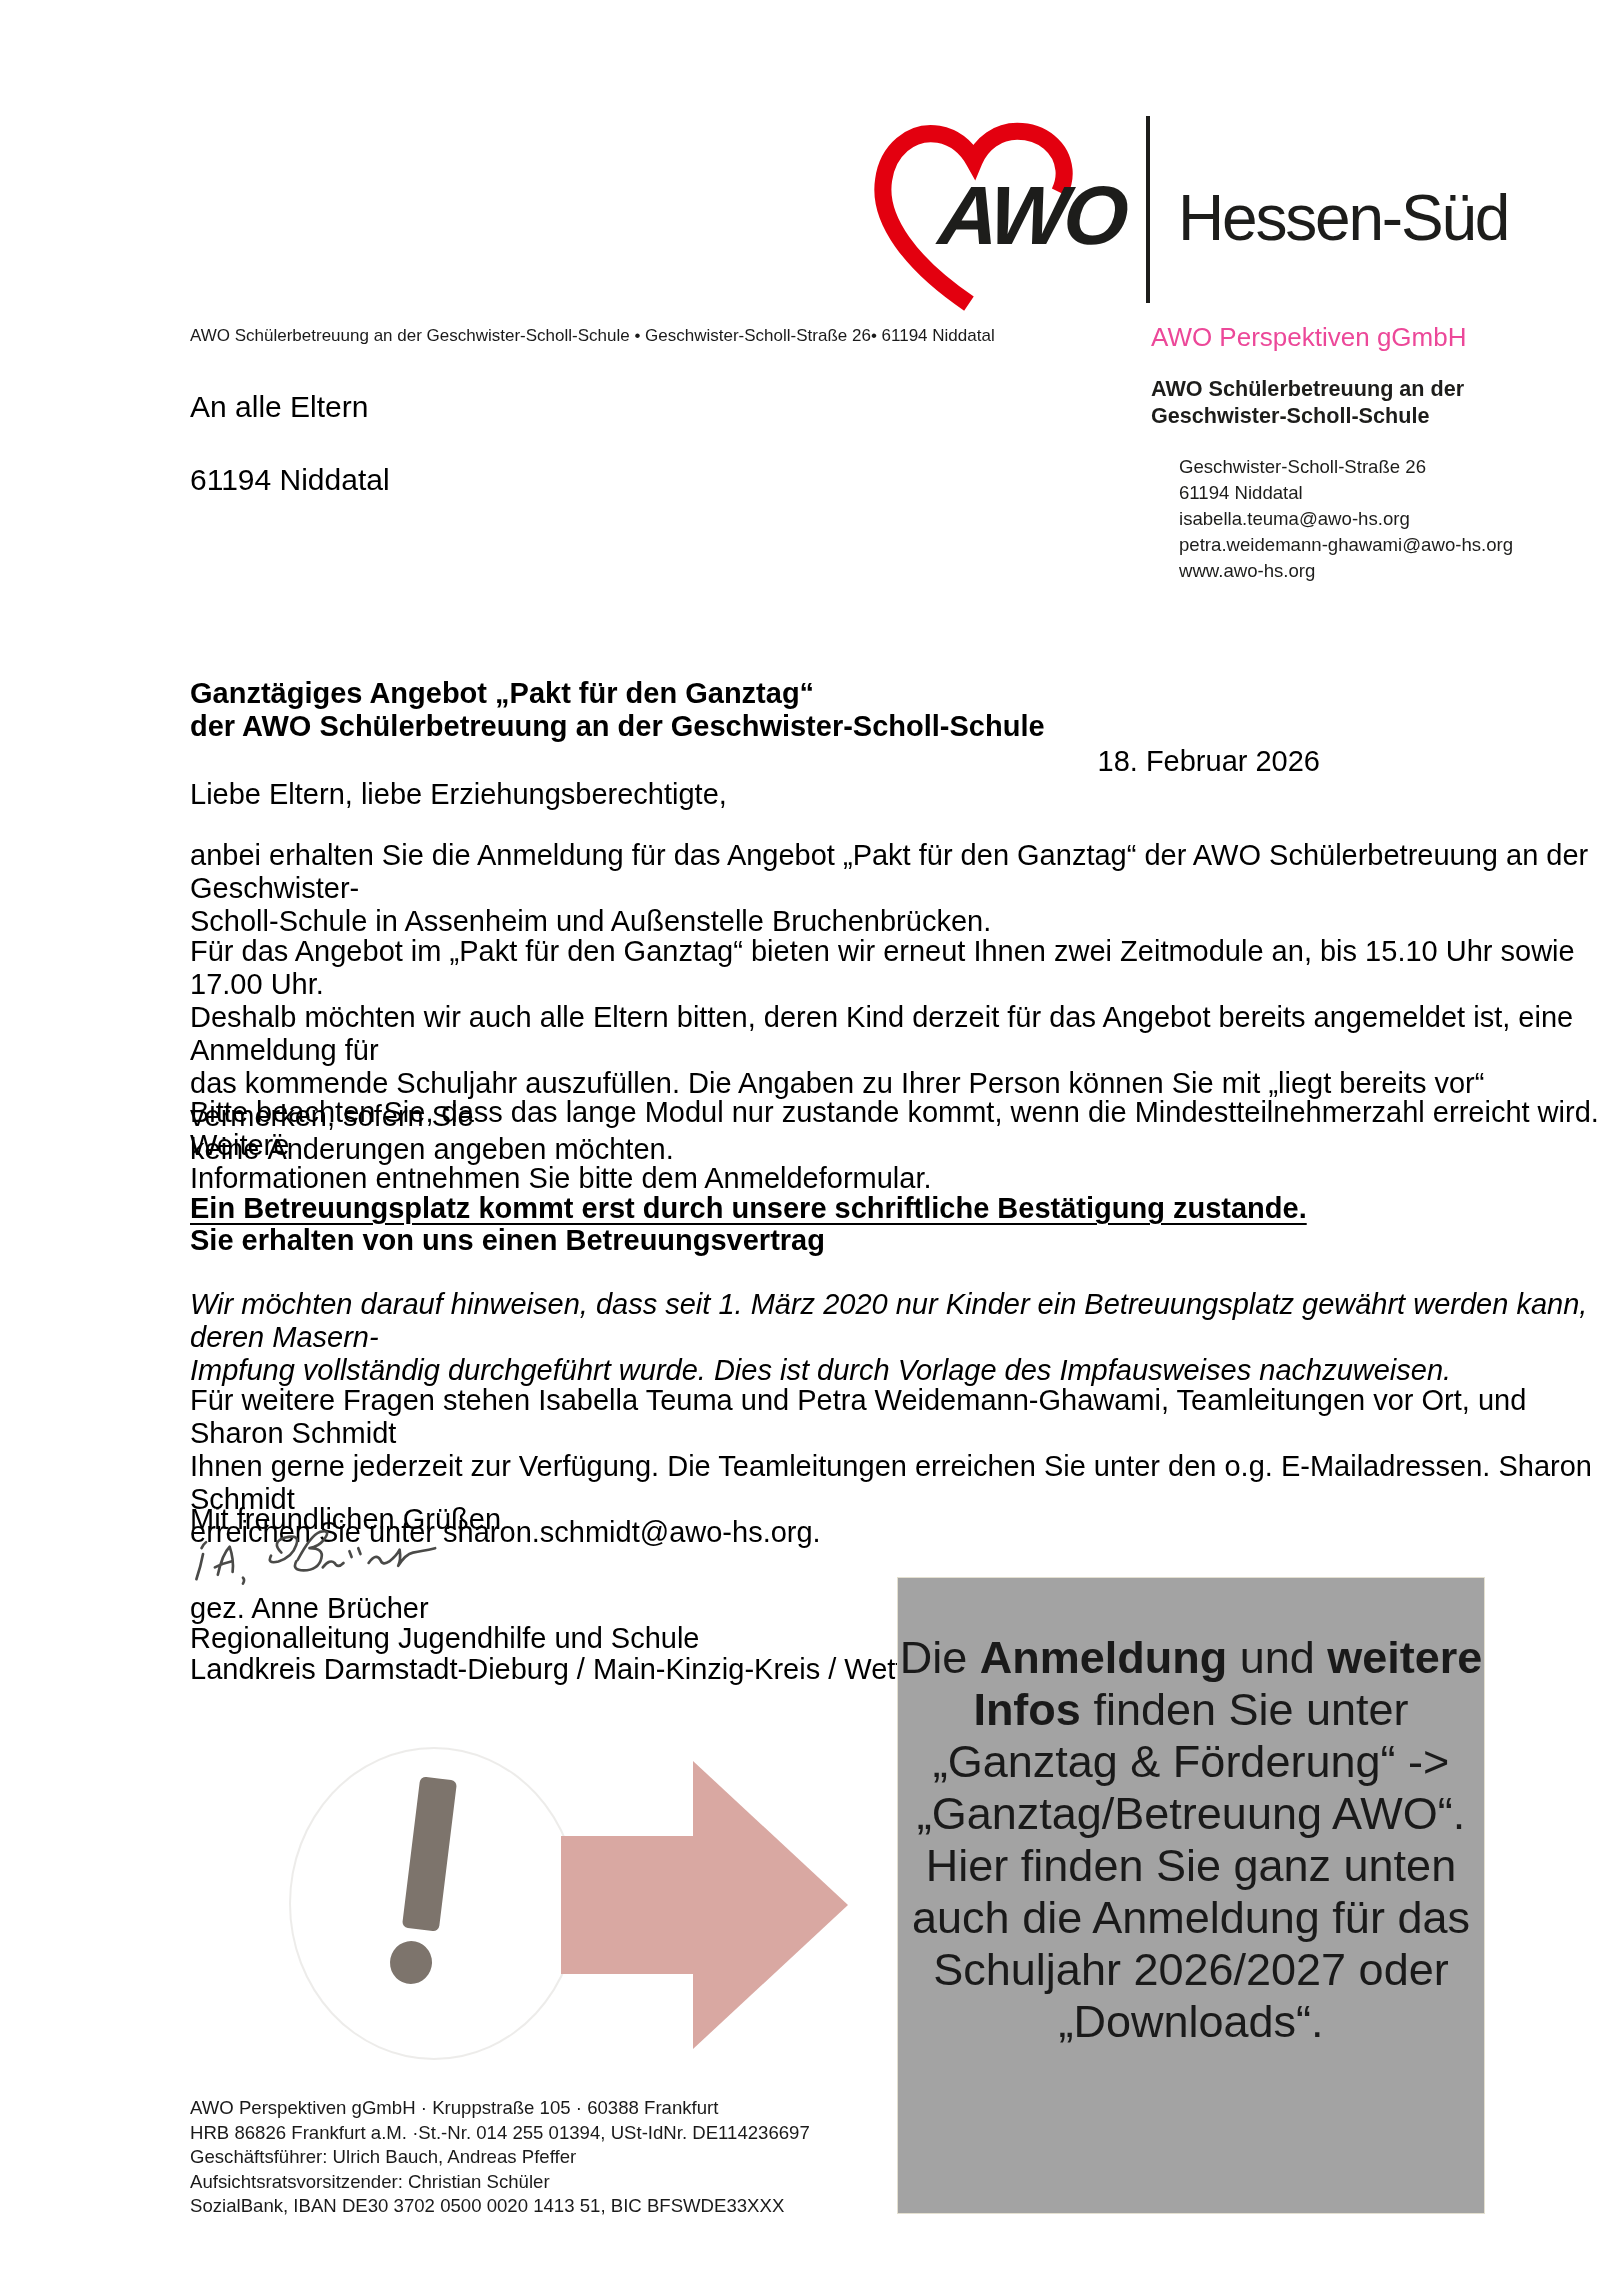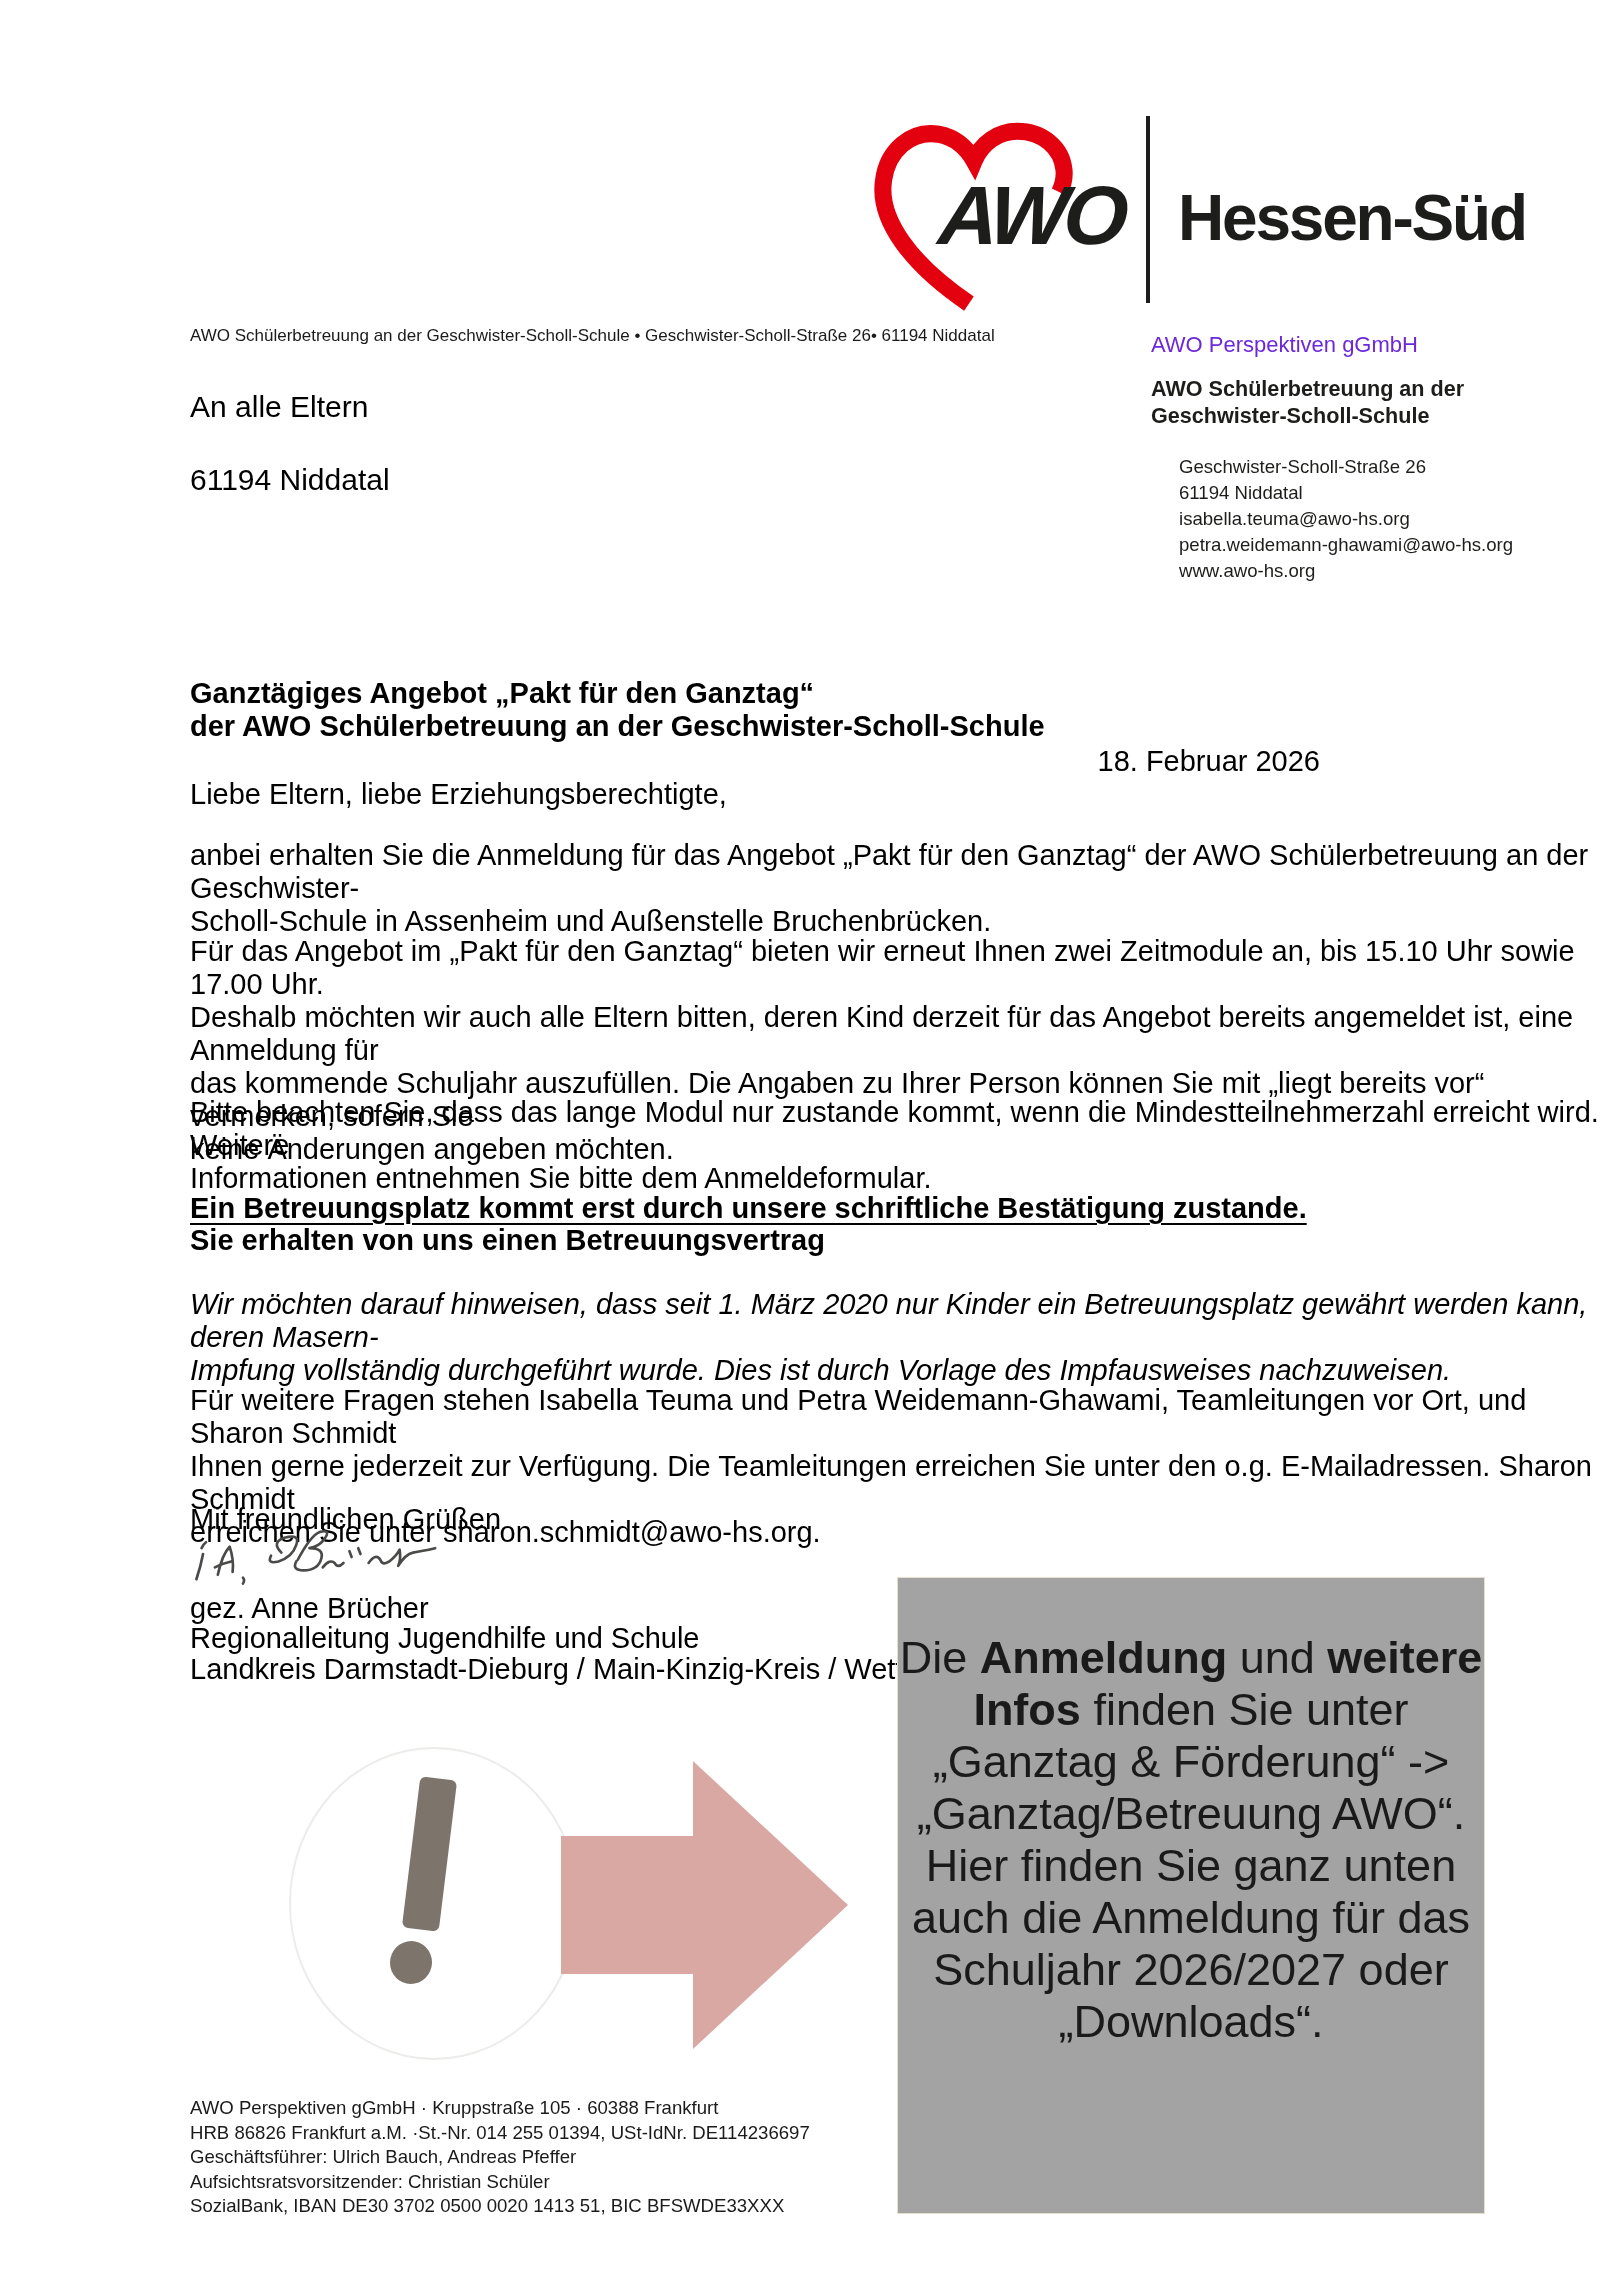"Hessen-Süd" .region-name { font-weight: 700 -> 400 }
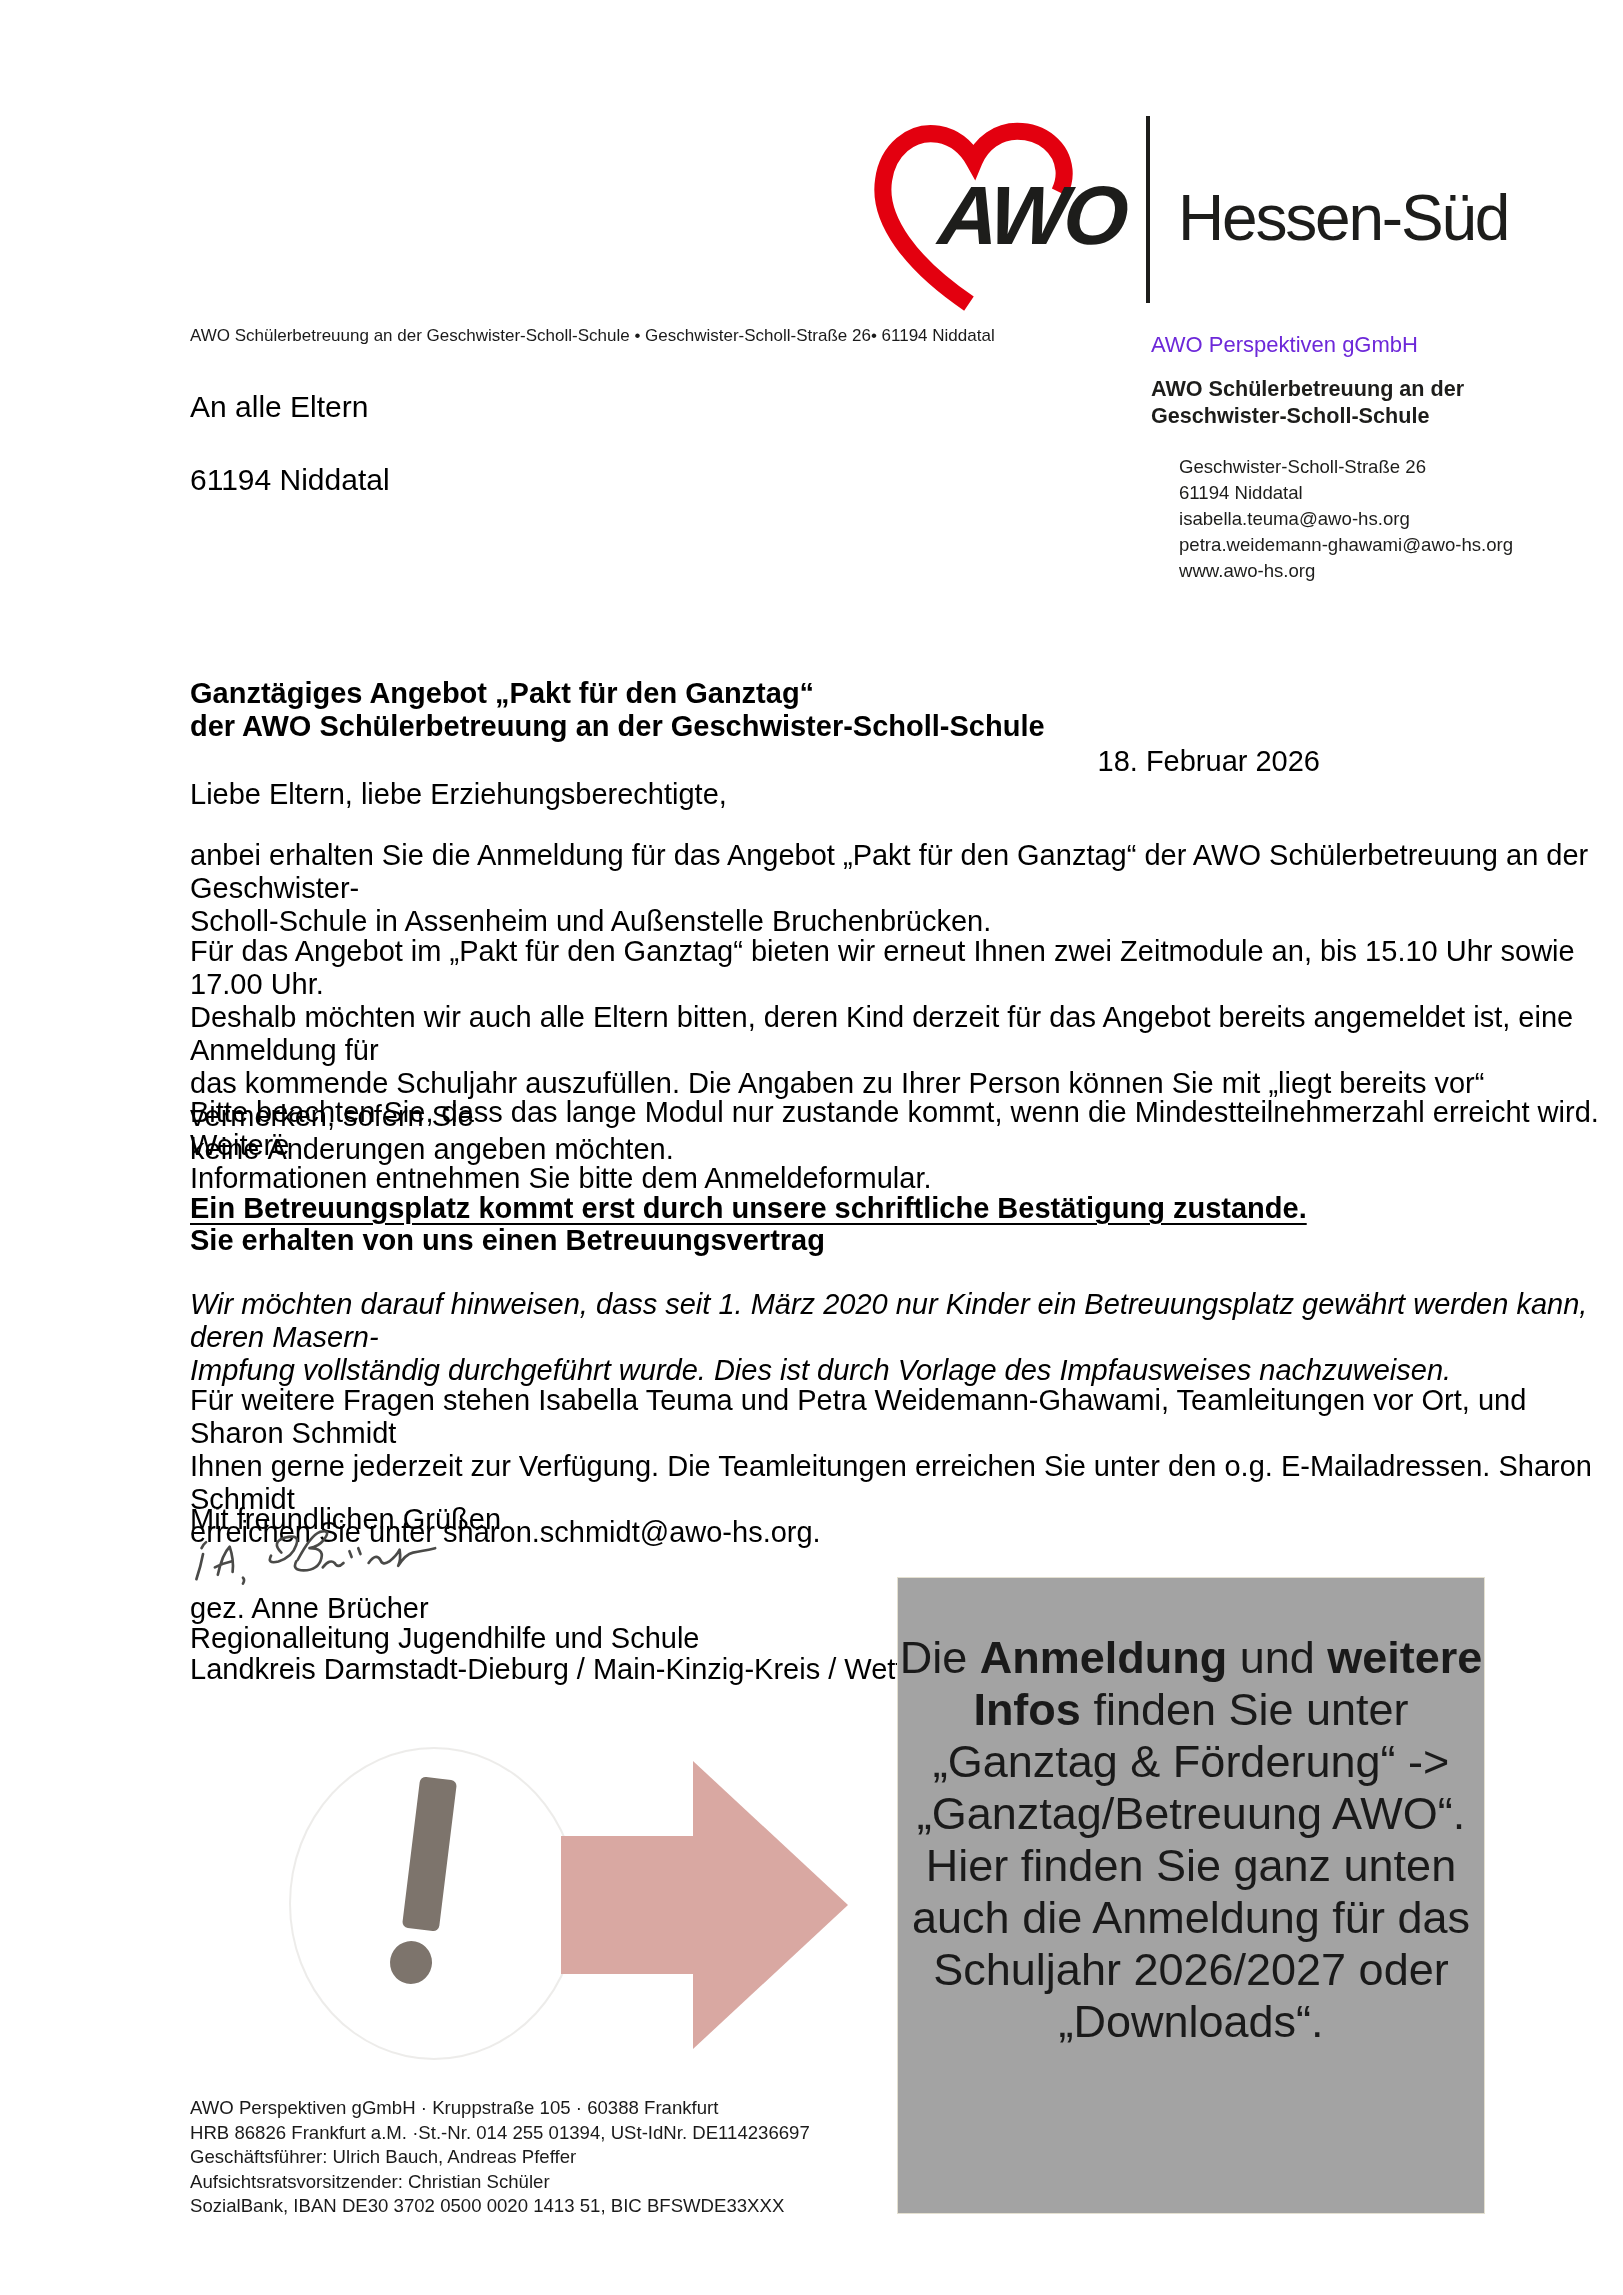"AWO Perspektiven gGmbH" .org-name { color: #6d28d9 -> #ec4899; font-size: 22px -> 26px; top: 332px -> 322px }
